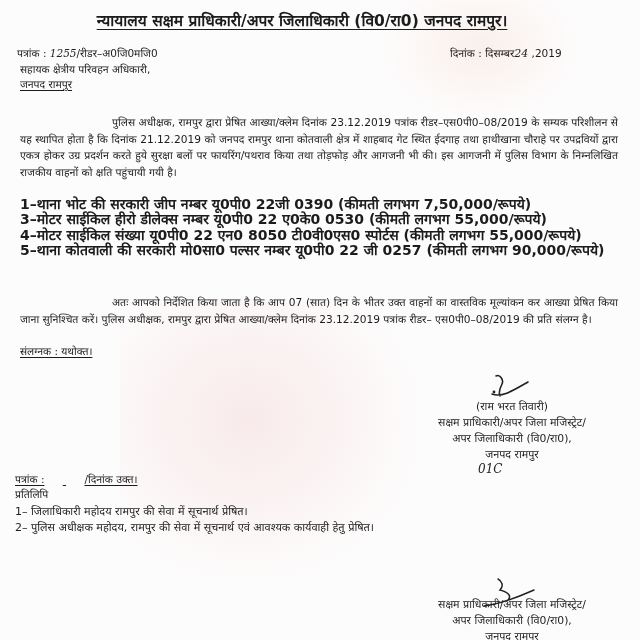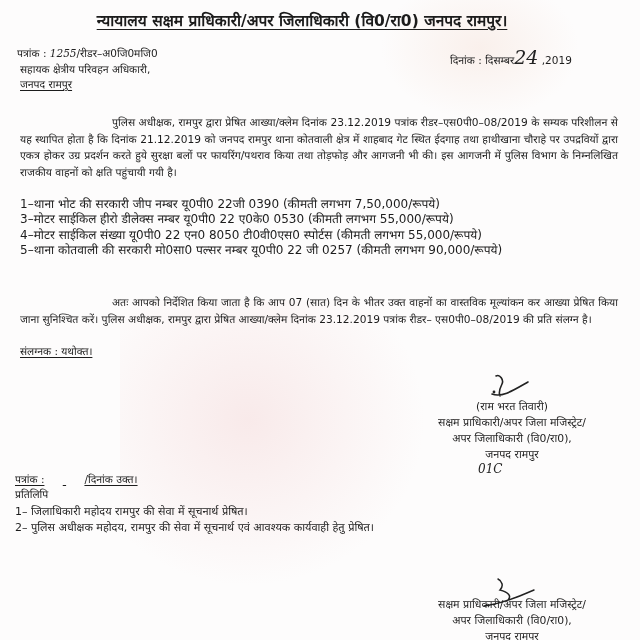"24" span.hand { font-size: 19px -> 11px }
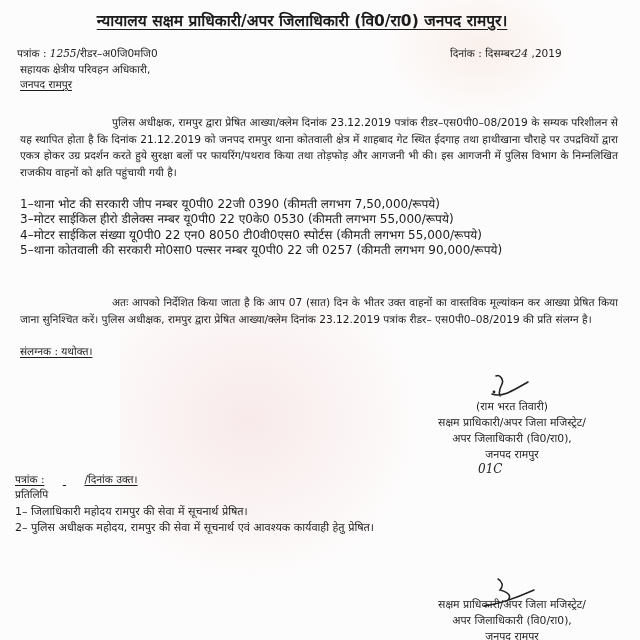"1–थाना भोट की सरकारी जीप" div.abs { font-size: 12px -> 14px; font-weight: none -> bold }
